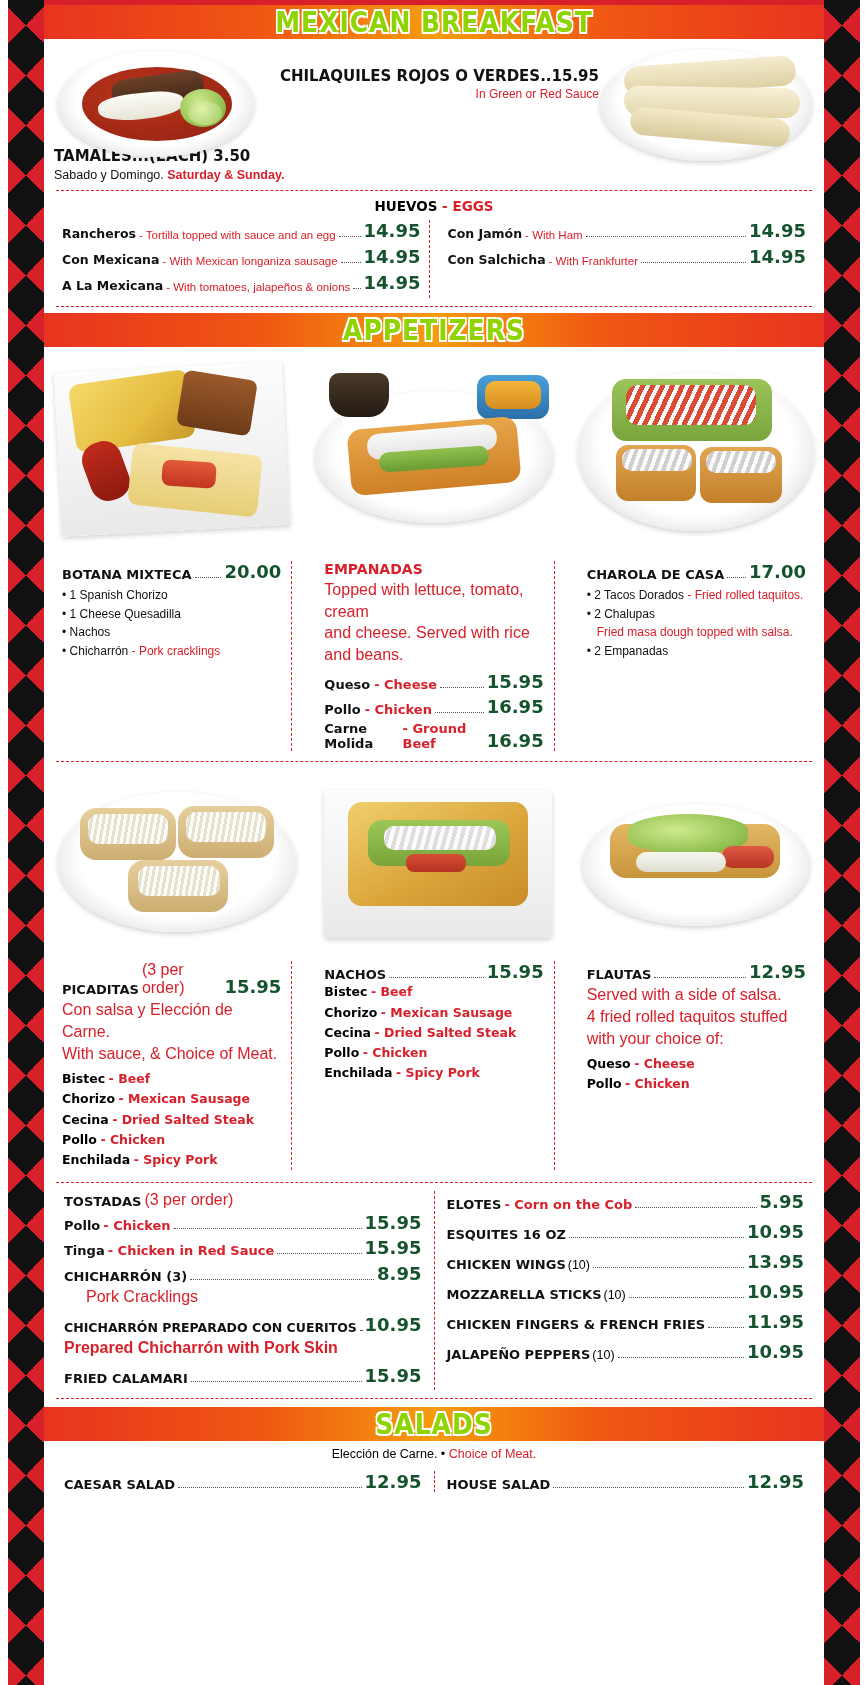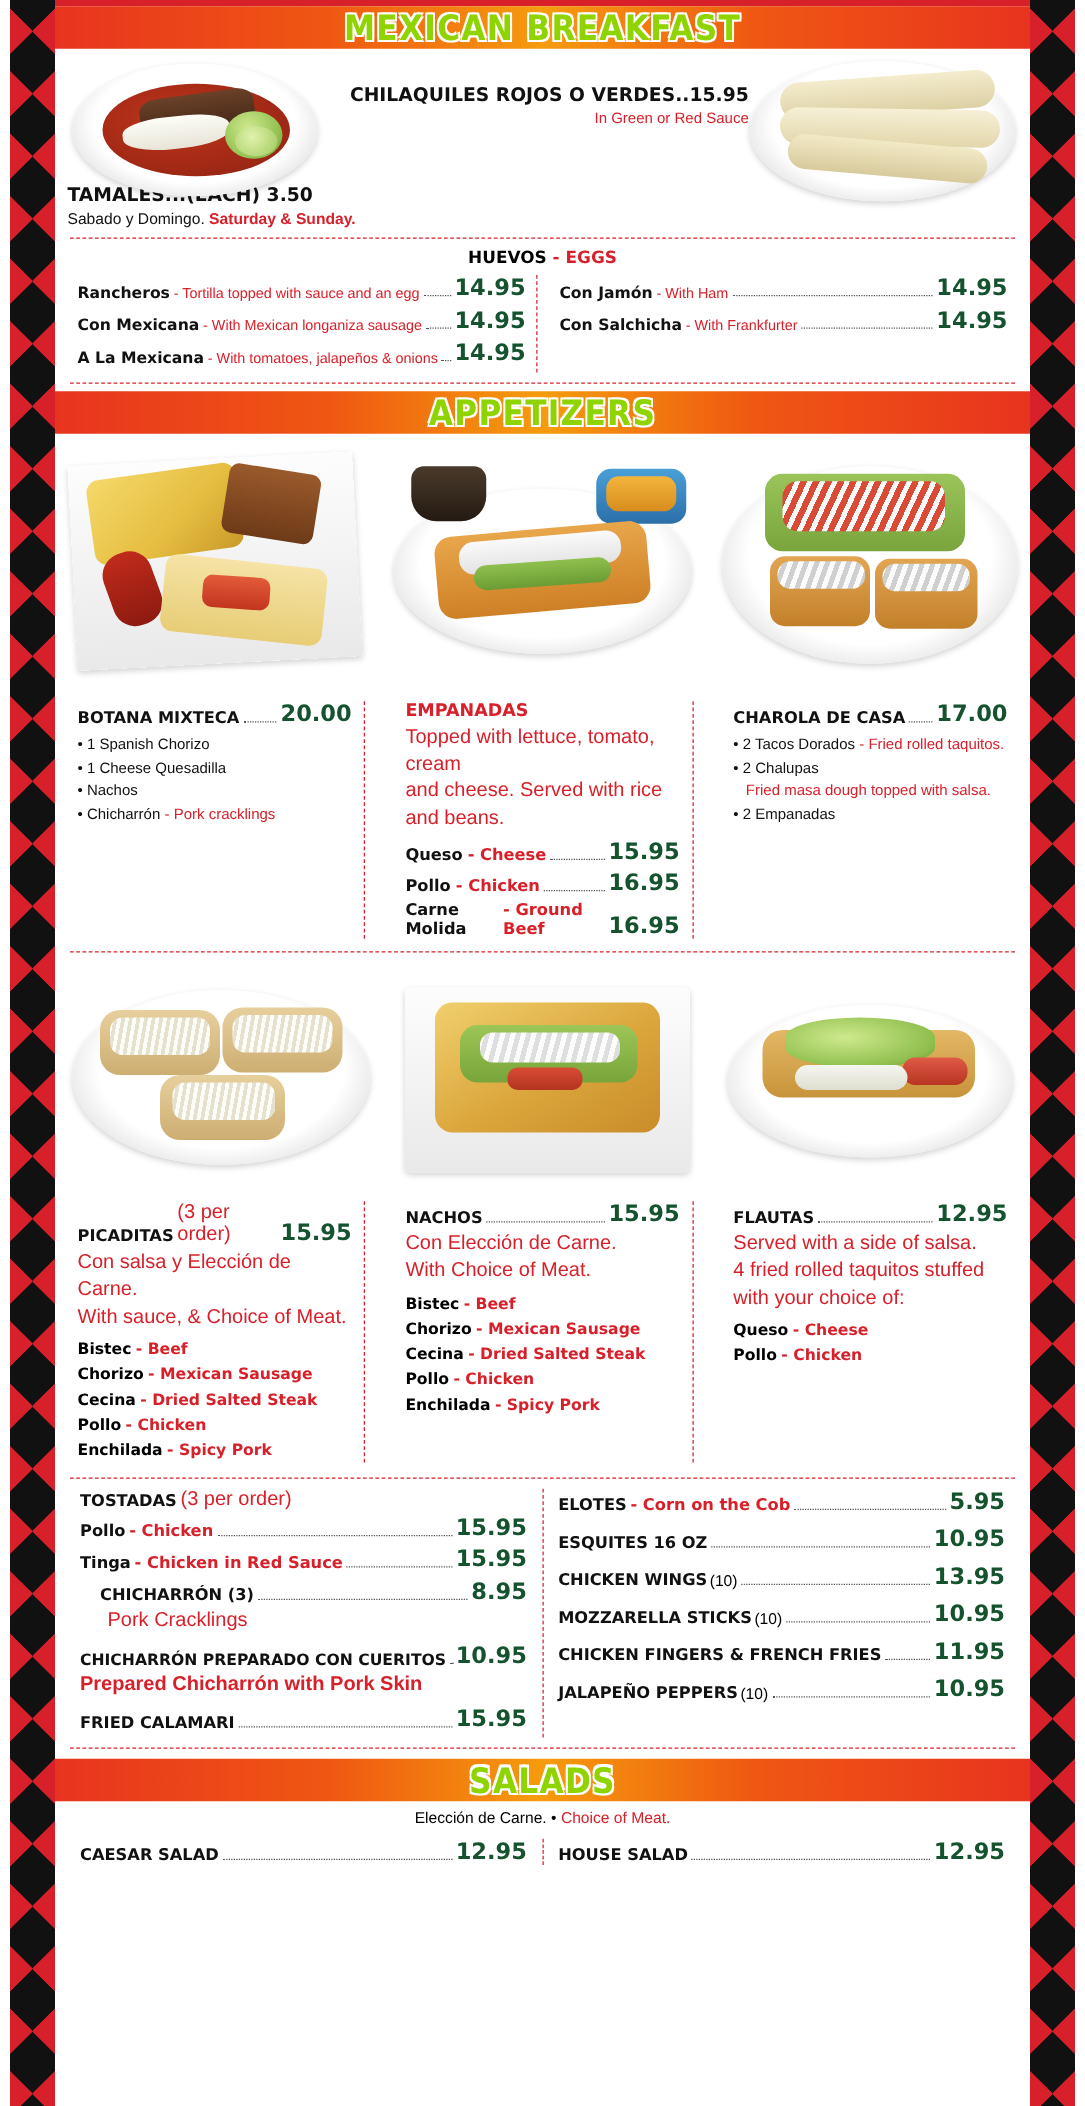"Con Elección de Carne." div.desc-red { html: <div> <div>Con Elección de Carne.</div> <div>With Choice of Meat.</div> </div> -> none }
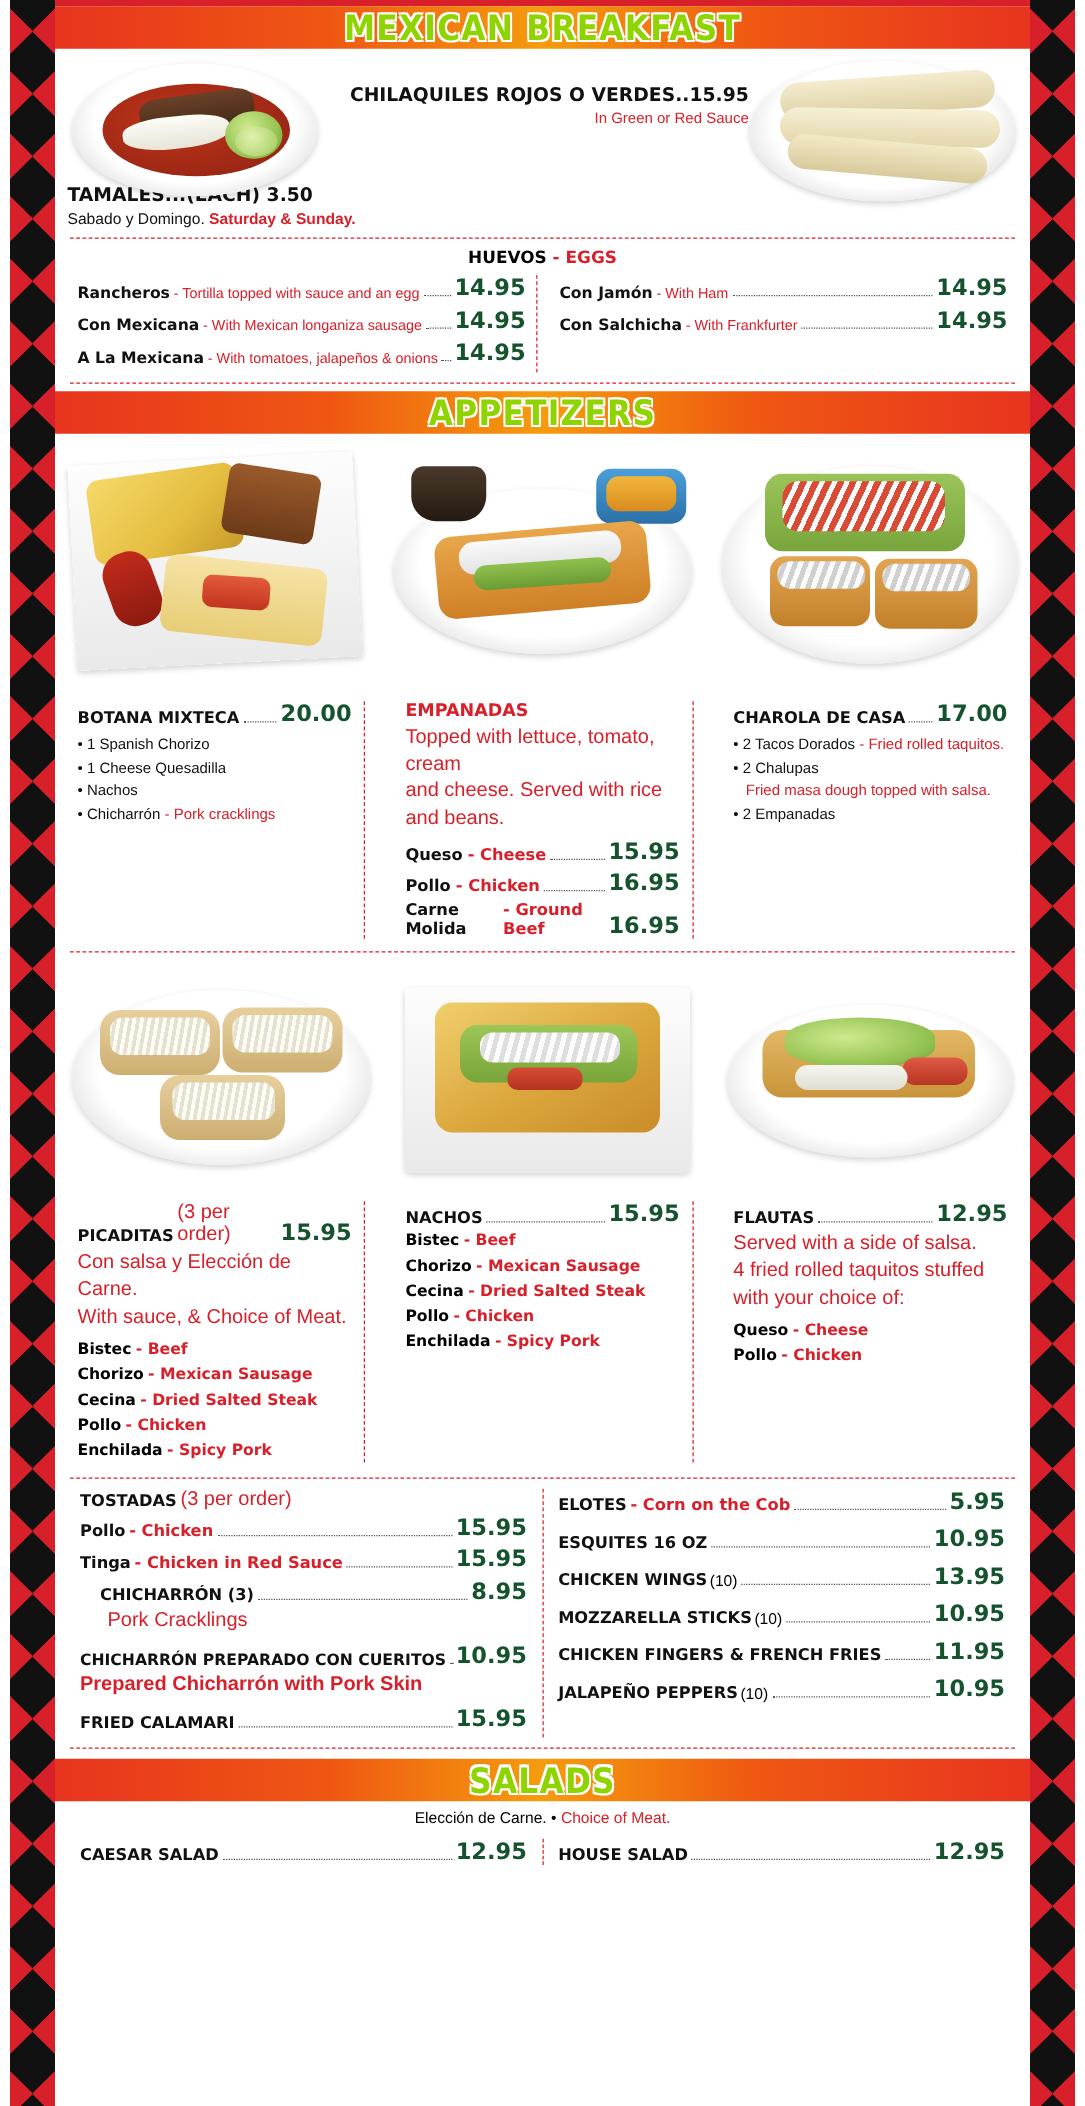"CHICHARRÓN (3)" div.lrow { margin-left: 16px -> none }
